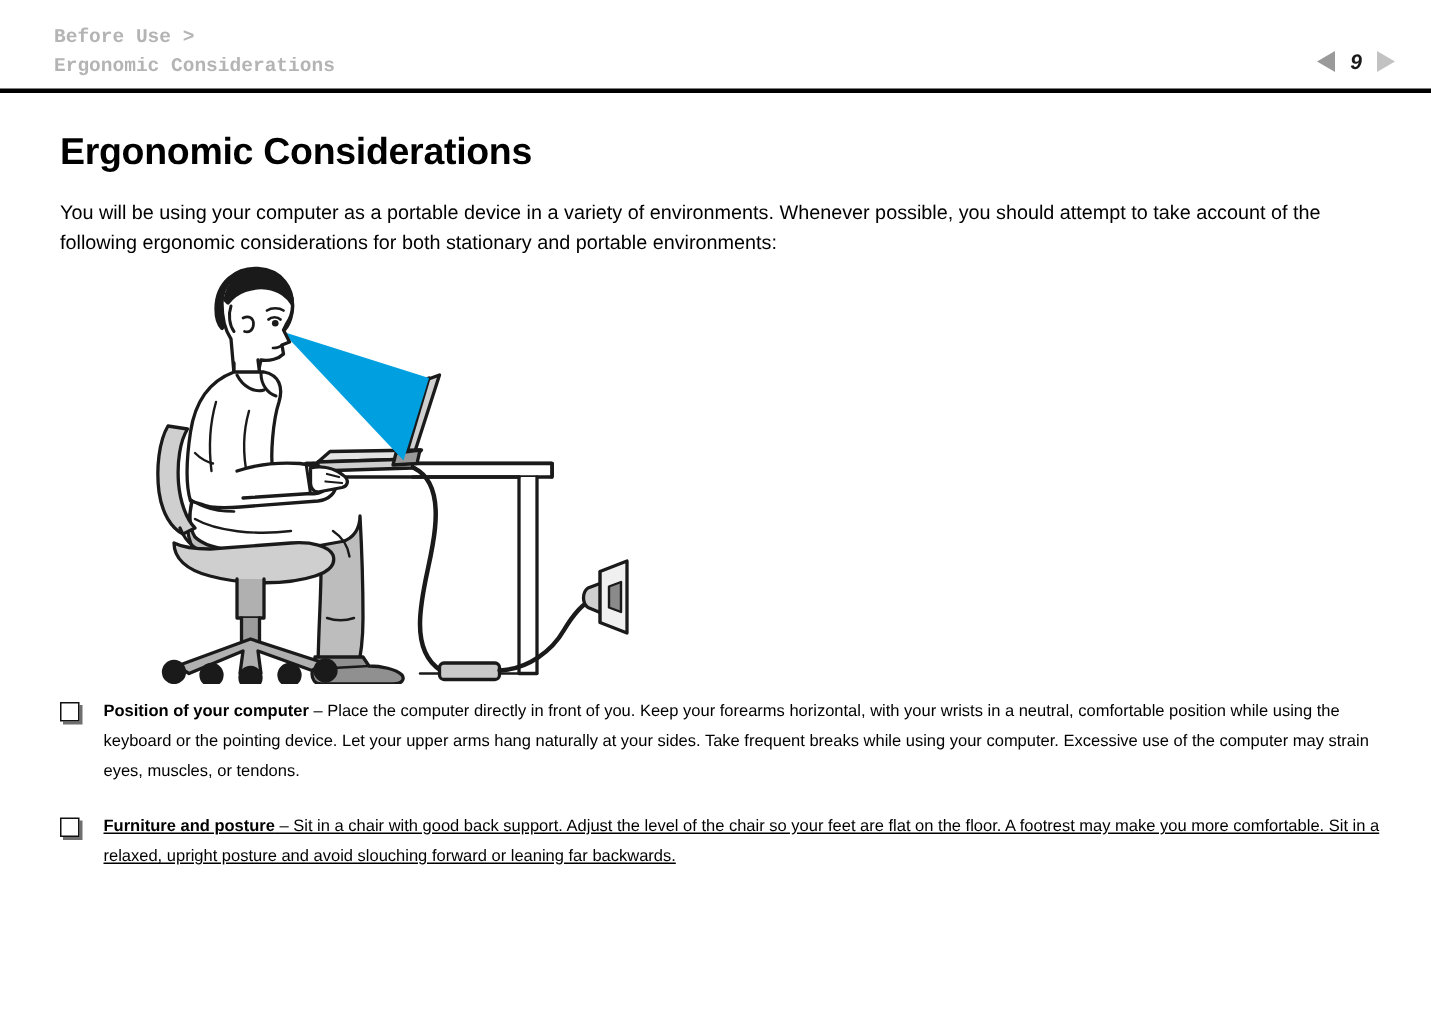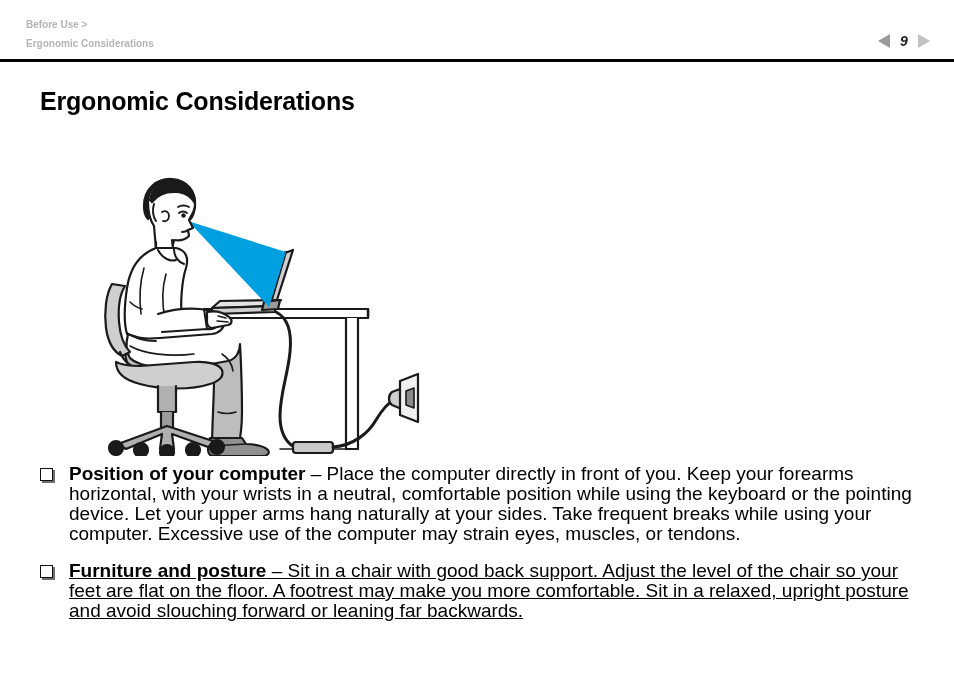"Before Use >" .breadcrumb { font-family: none -> Liberation Mono, monospace; font-size: 10px -> 13px; left: 26px -> 36px }
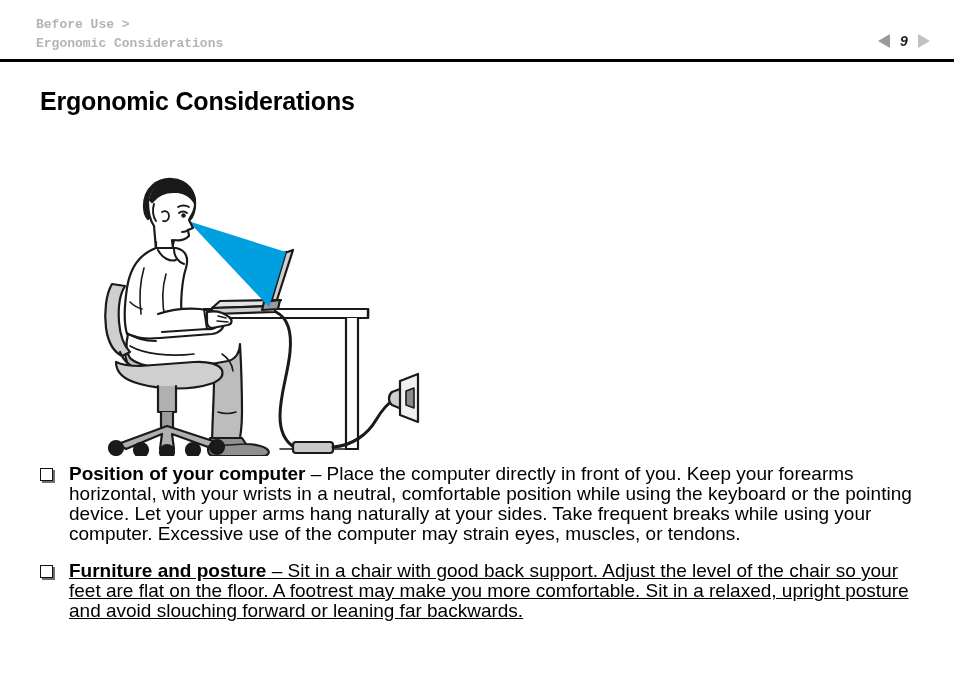"You will be using your" p.intro { html: none -> <p>You will be using your computer as a portable device in a variety of environments. Whenever possible, you should attempt to take account of the following ergonomic considerations for both stationary and portable environments:</p> }
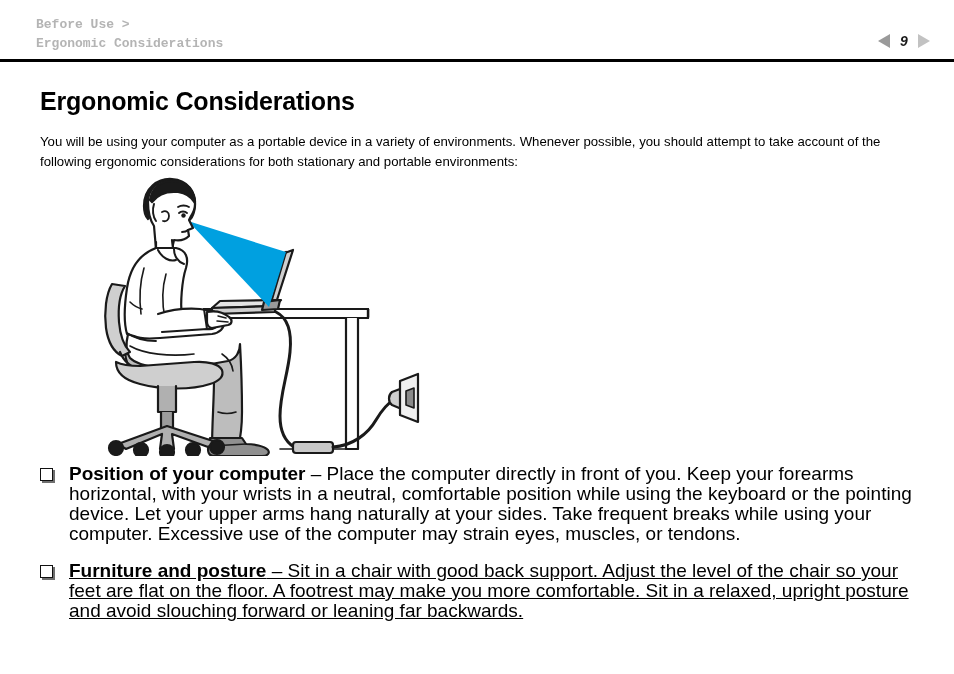"Position of your computer –" .bullet-item { font-size: 19px -> 11px }
